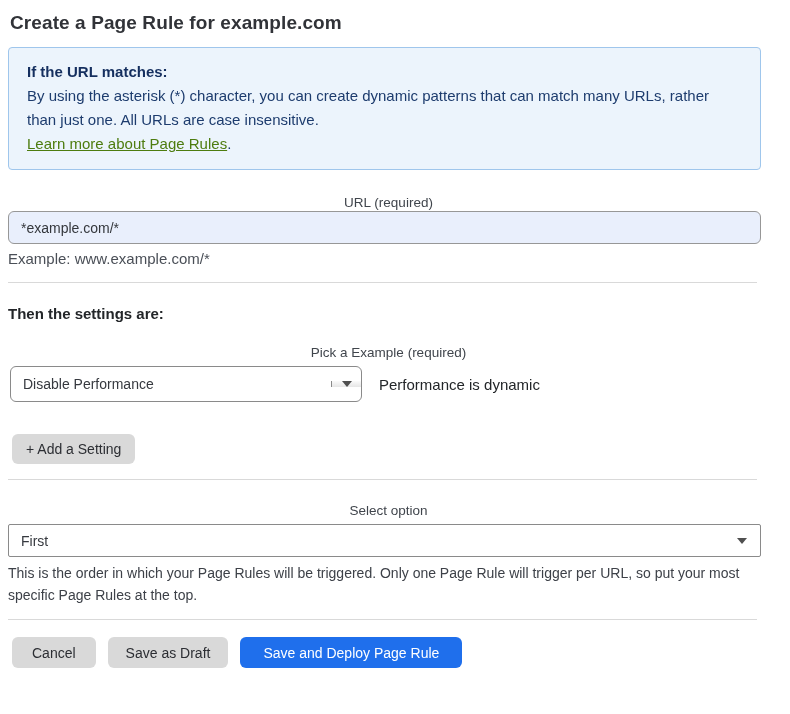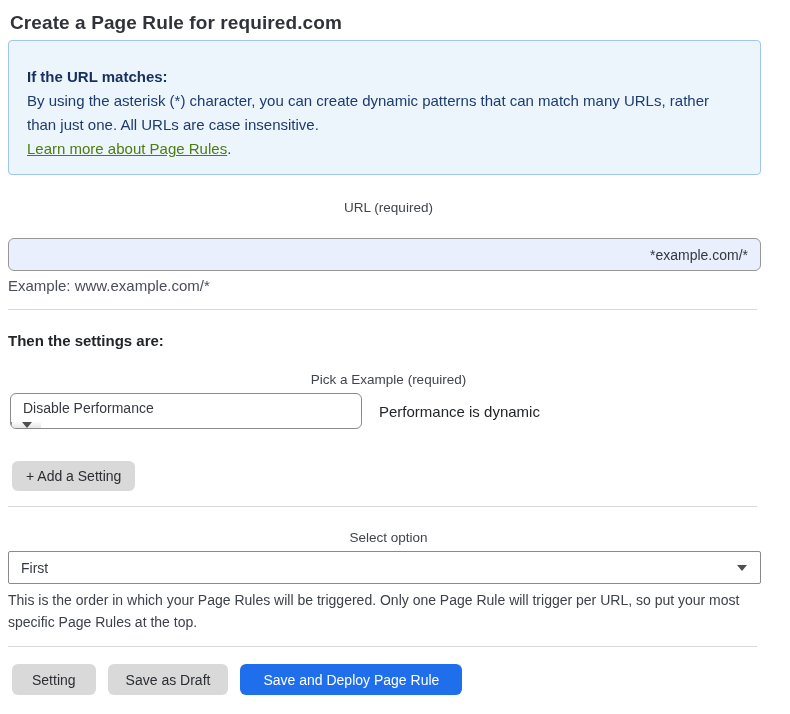"Create a Page Rule for" h1.page-title { text: required.com -> example.com }
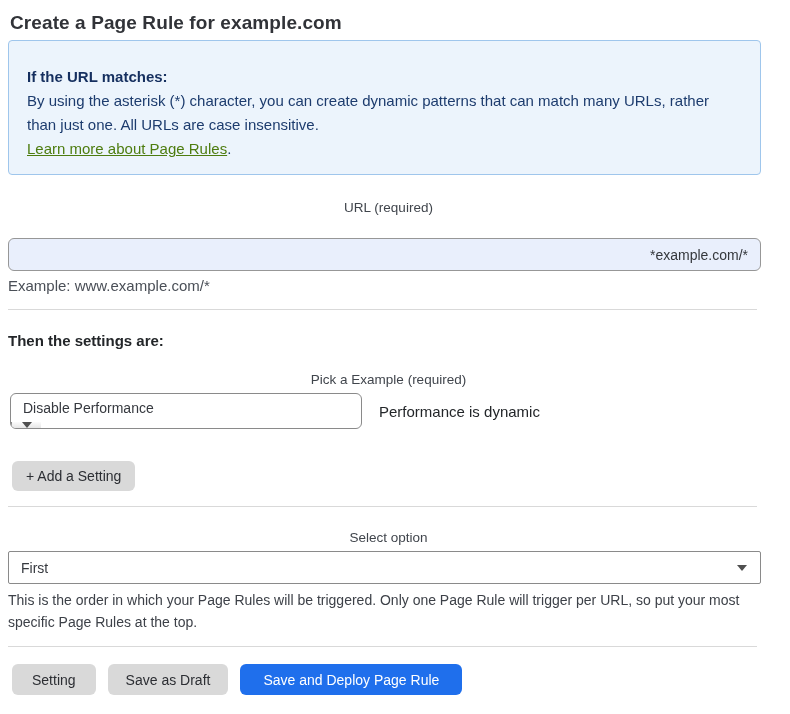"If the URL matches:" .info-box { margin-top: 6px -> 13px; padding: 24px 18px 13px 18px -> 12px 18px 13px 18px }
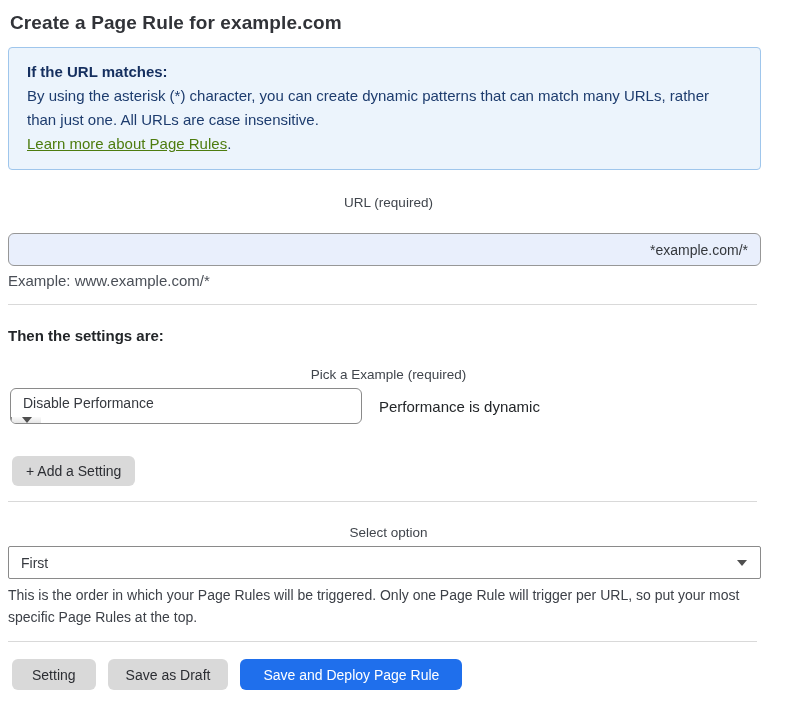"*example.com/*" .url-input { margin-top: 23px -> 1px; text-align: right -> none }
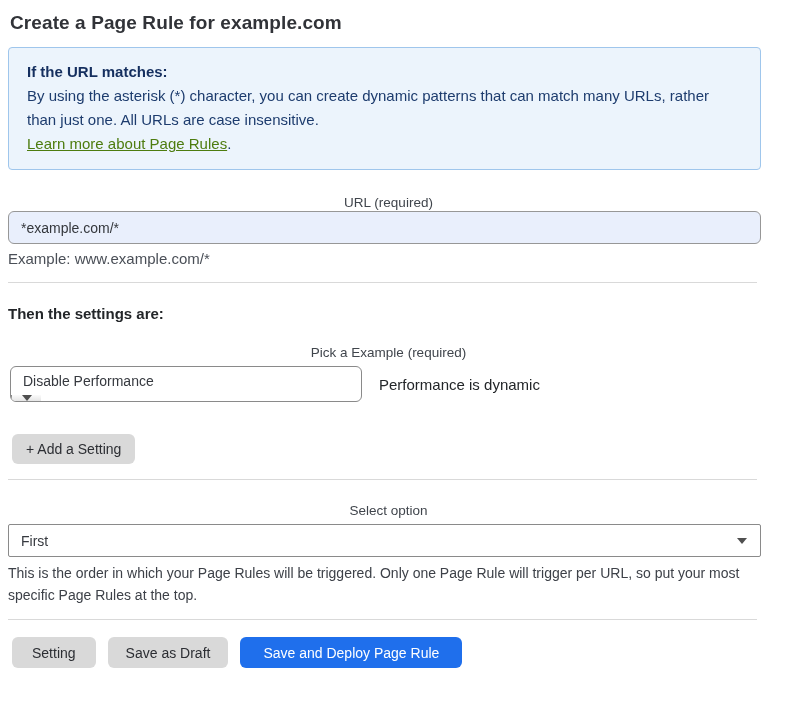"Disable Performance" .custom-select { align-items: flex-start -> center; flex-direction: column -> none }
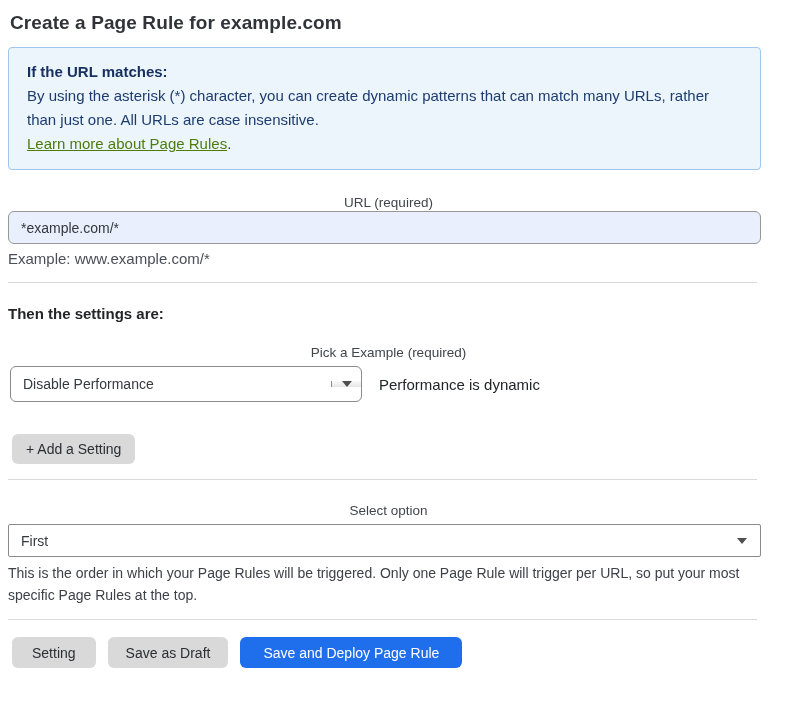"Setting" button.btn { text: Setting -> Cancel }
